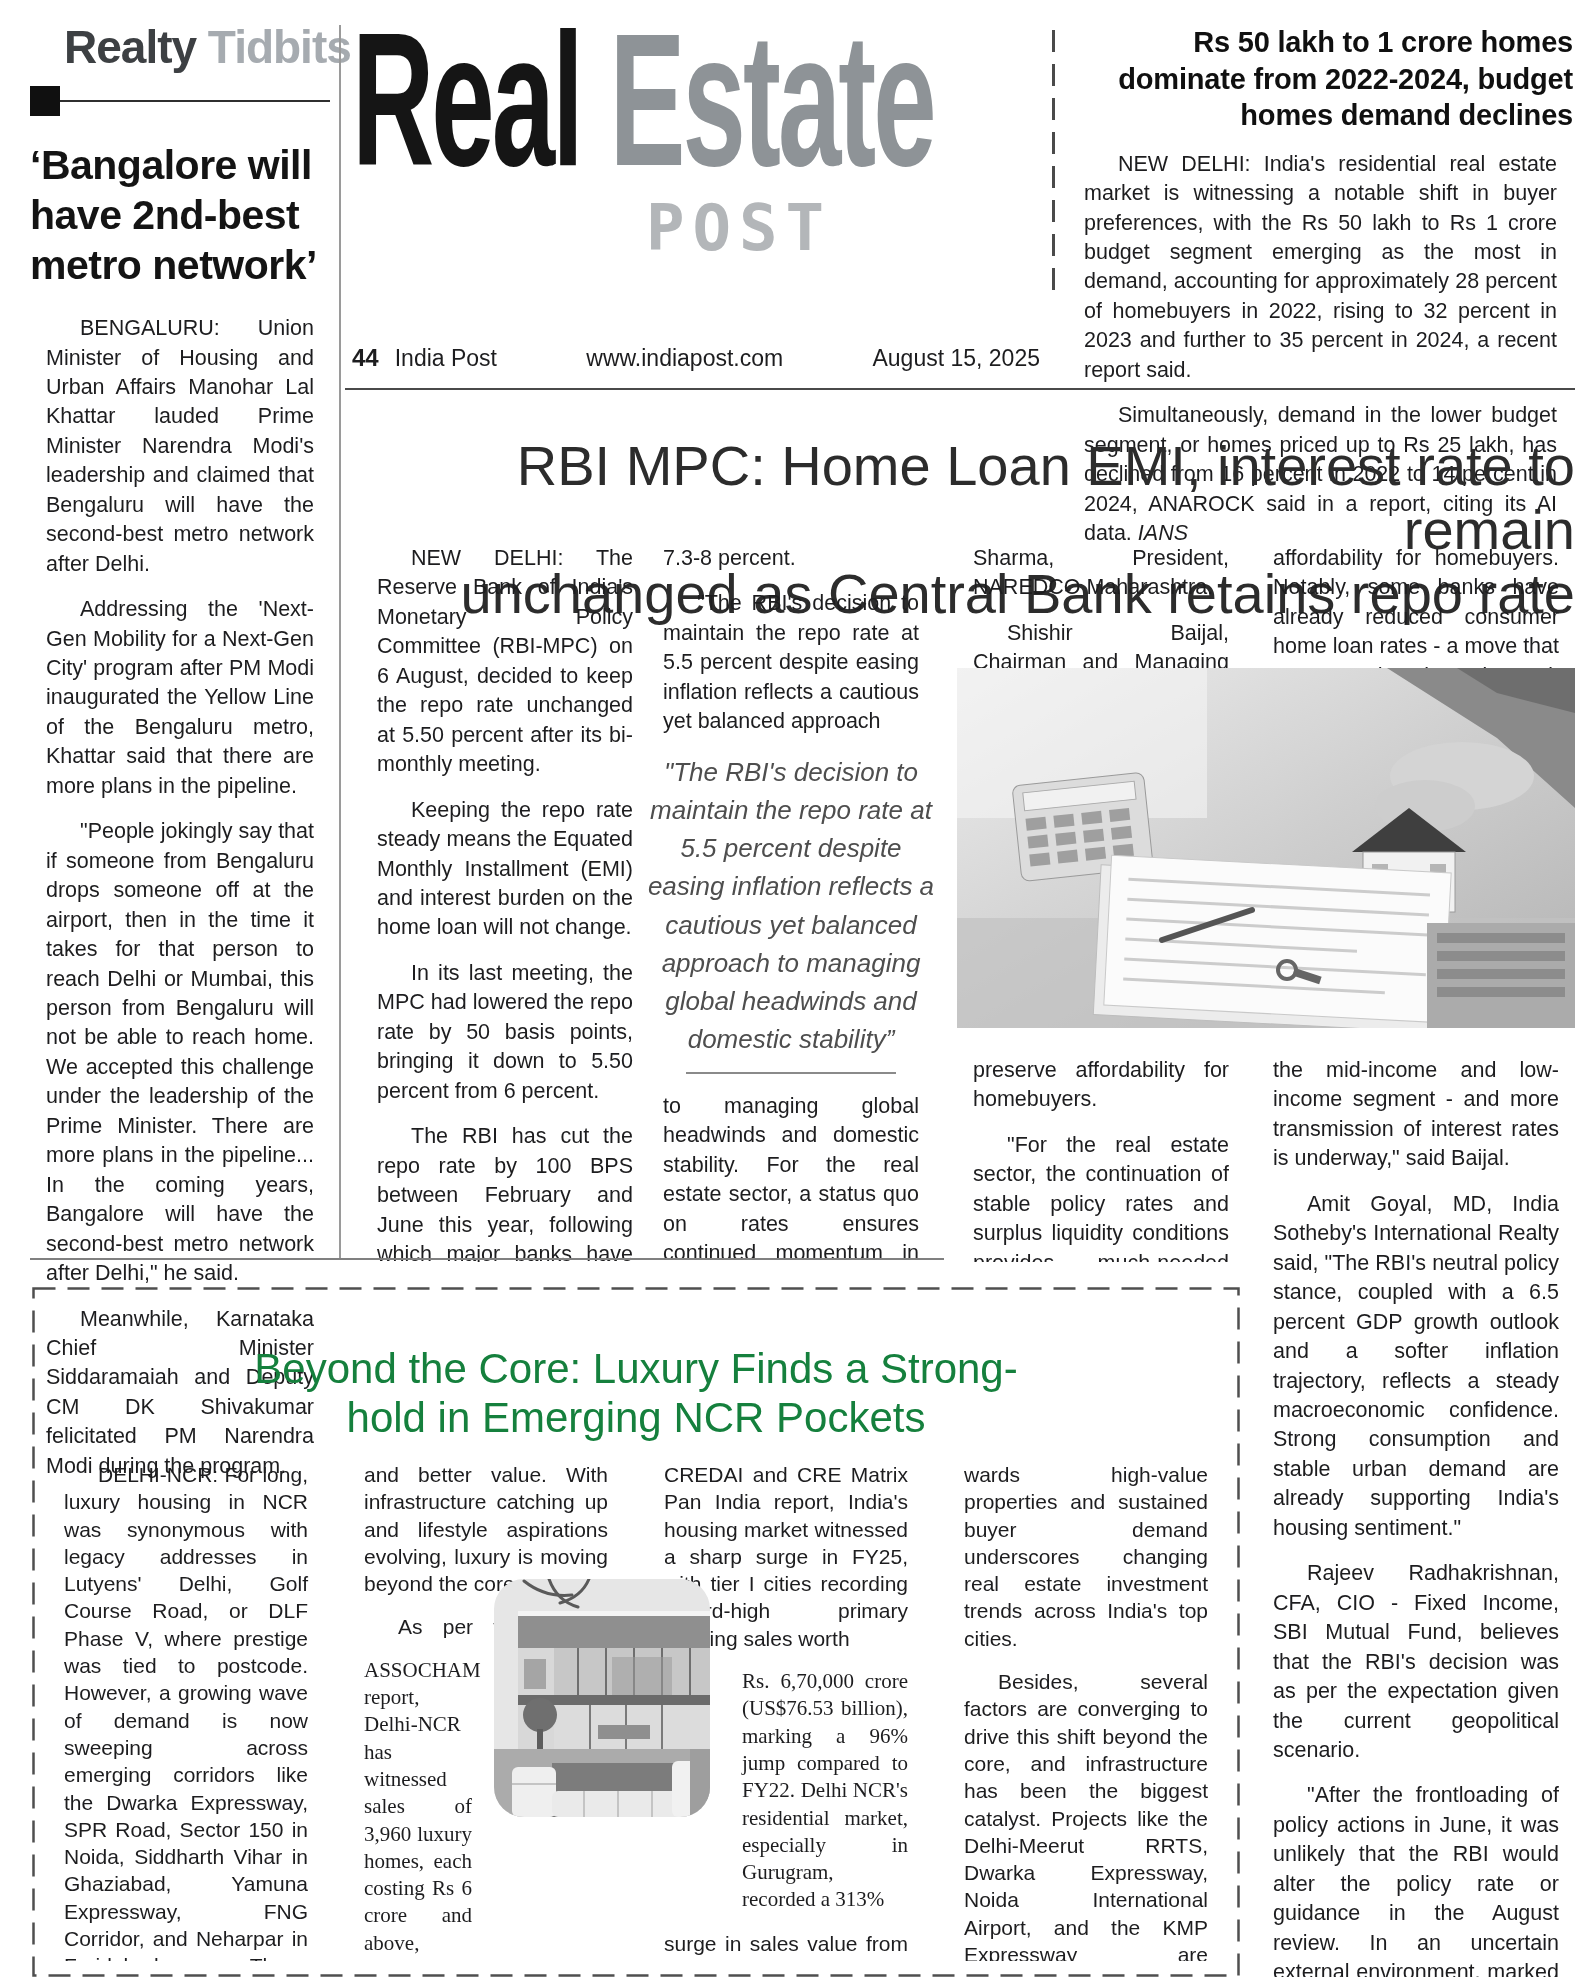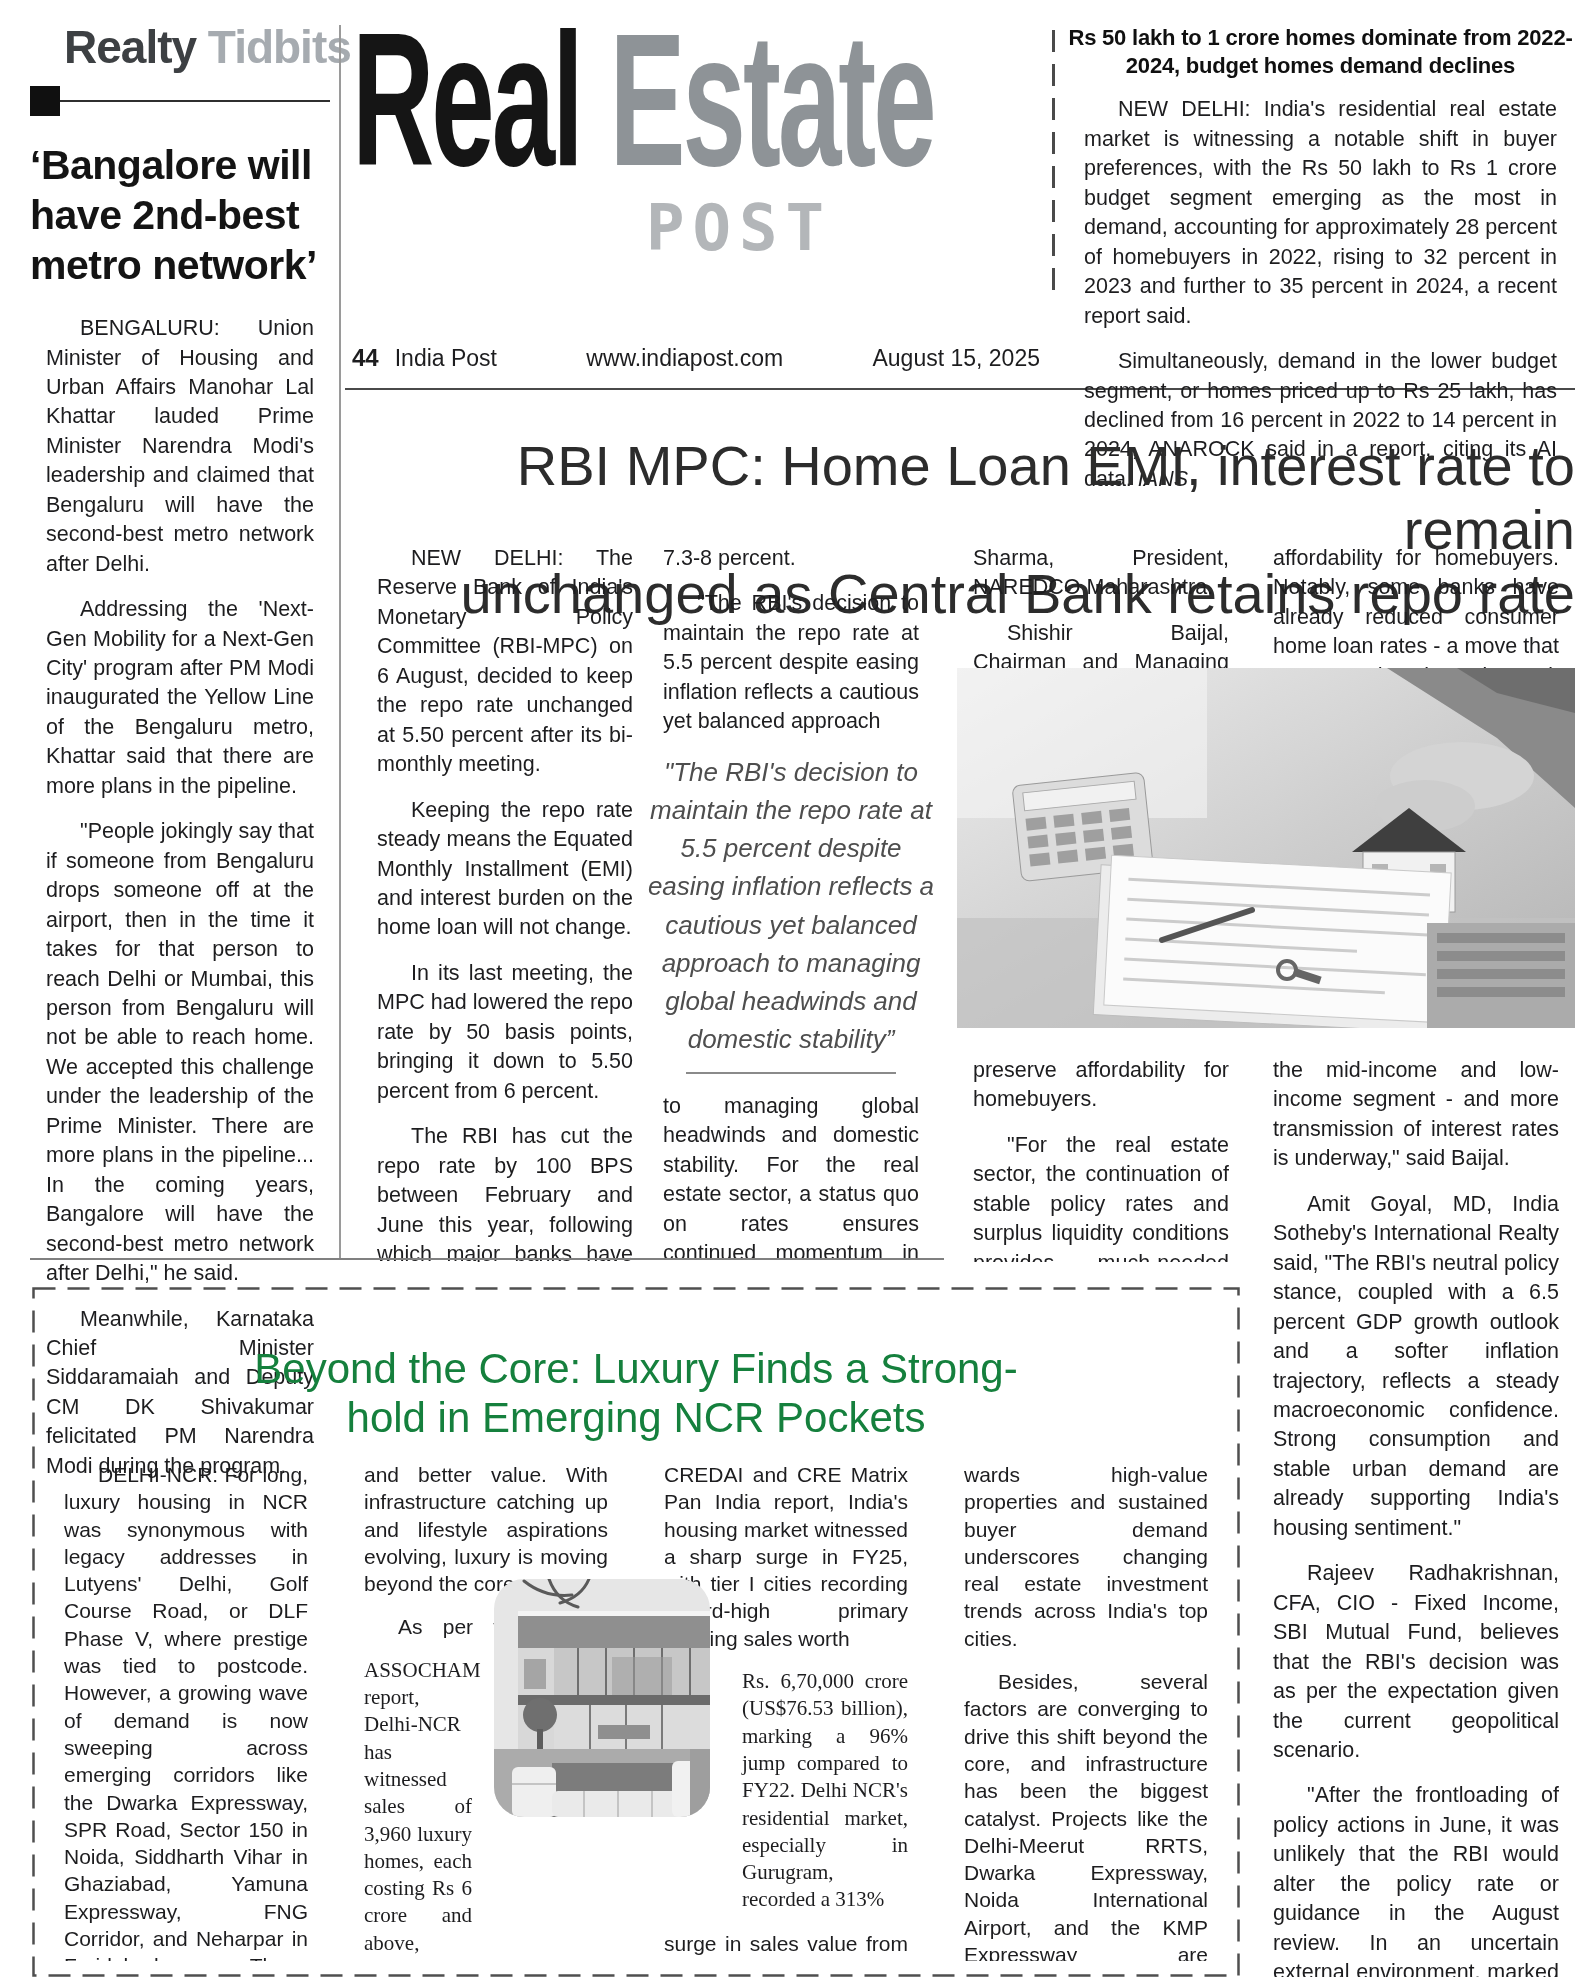"Rs 50 lakh to 1" .tr-headline { font-size: 22px -> 29px; text-align: center -> right }
